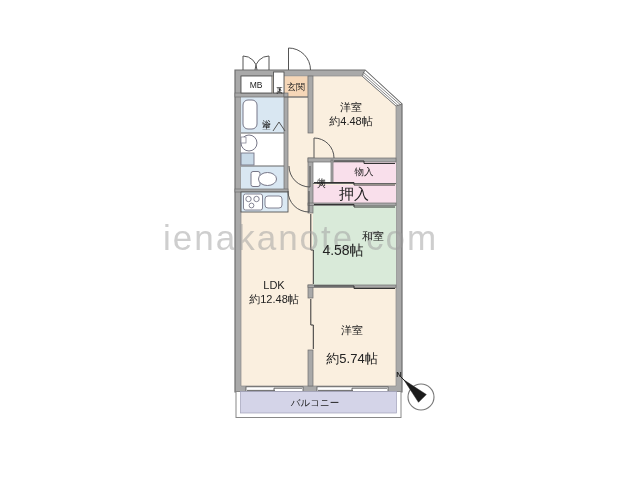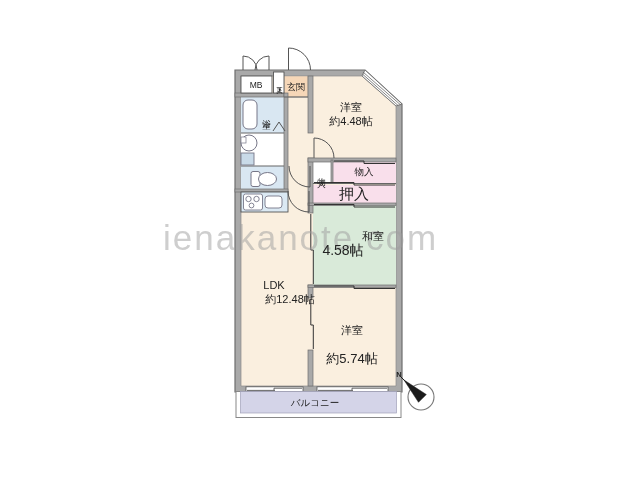"約12.48帖" div.lbl { left: 290px -> 274px }
